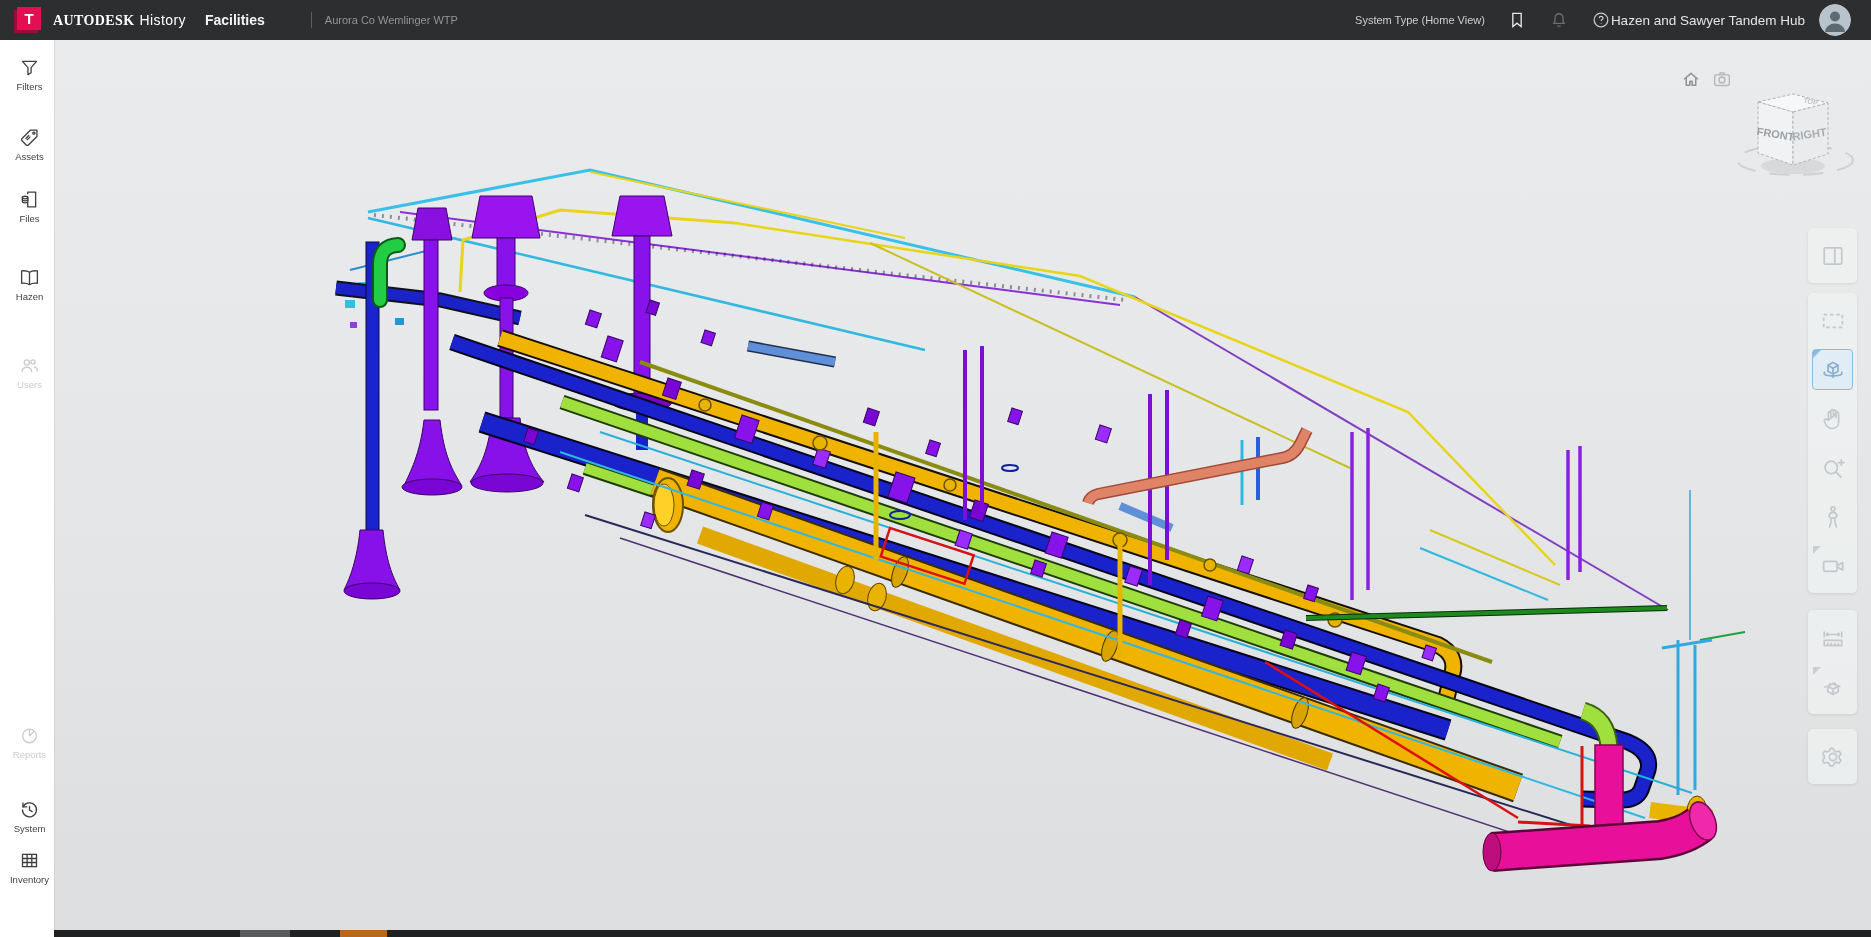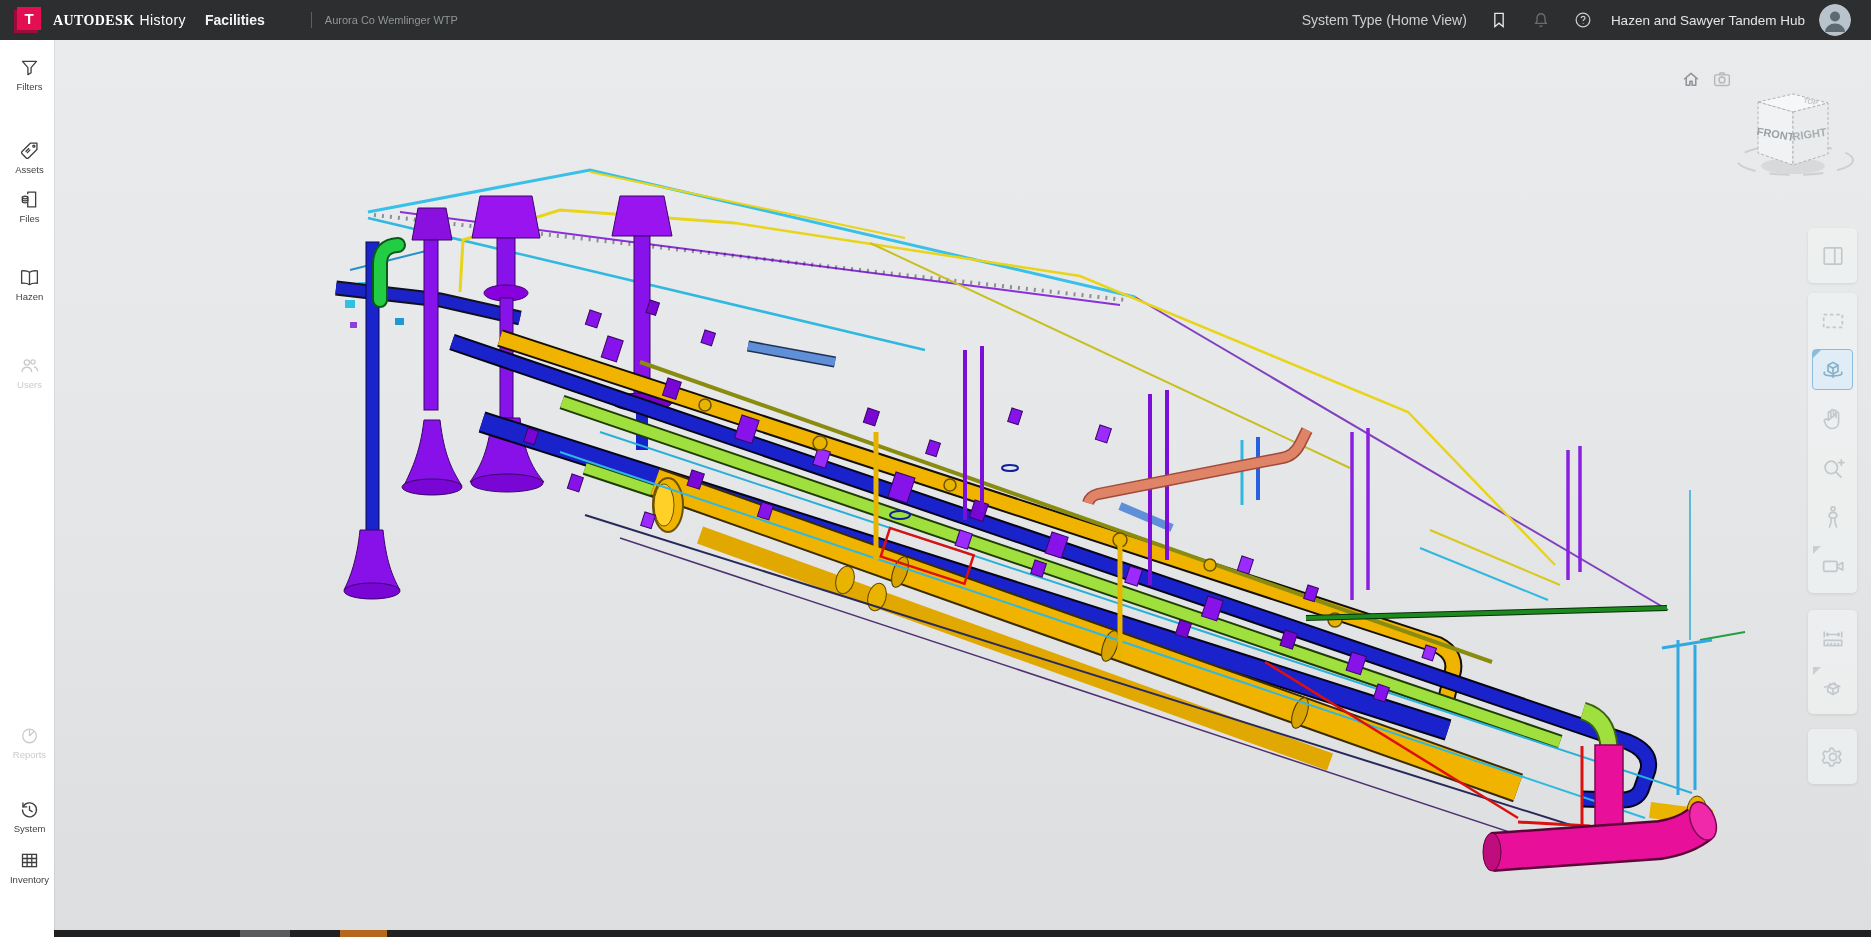"System Type (Home View)" .sys-label { font-size: 14px -> 11px }
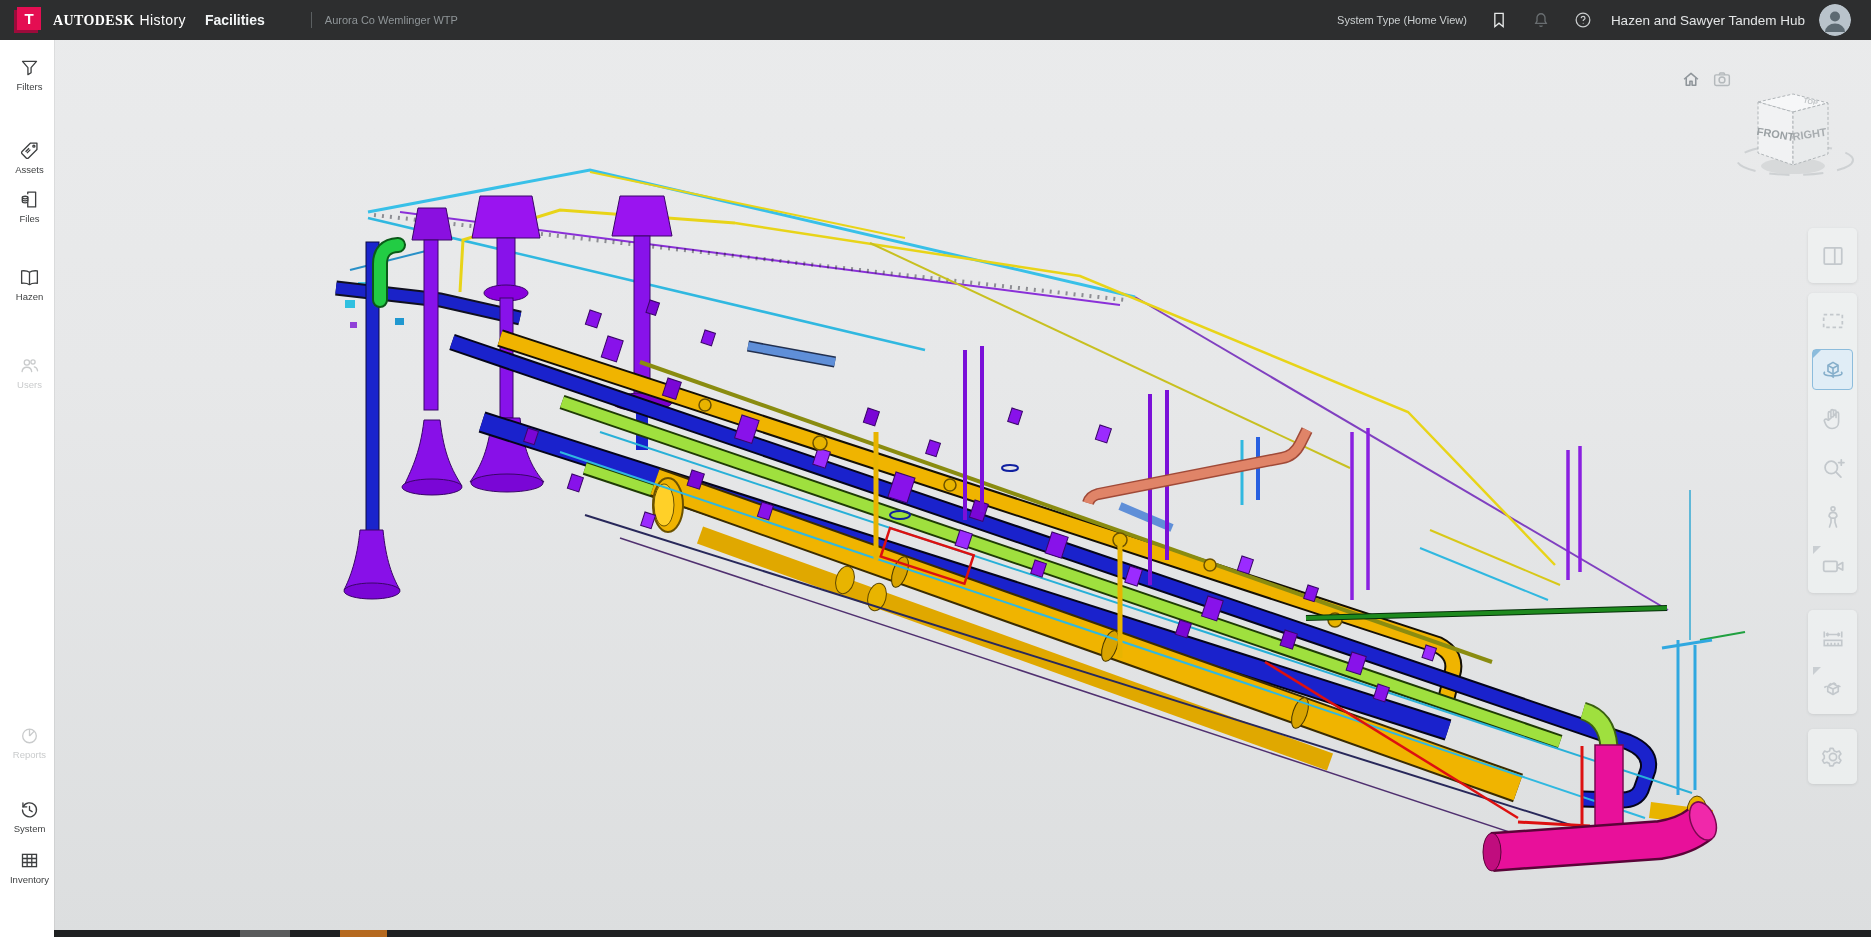"Hazen and Sawyer Tandem Hub" .hub-name { margin-left: 18px -> none }
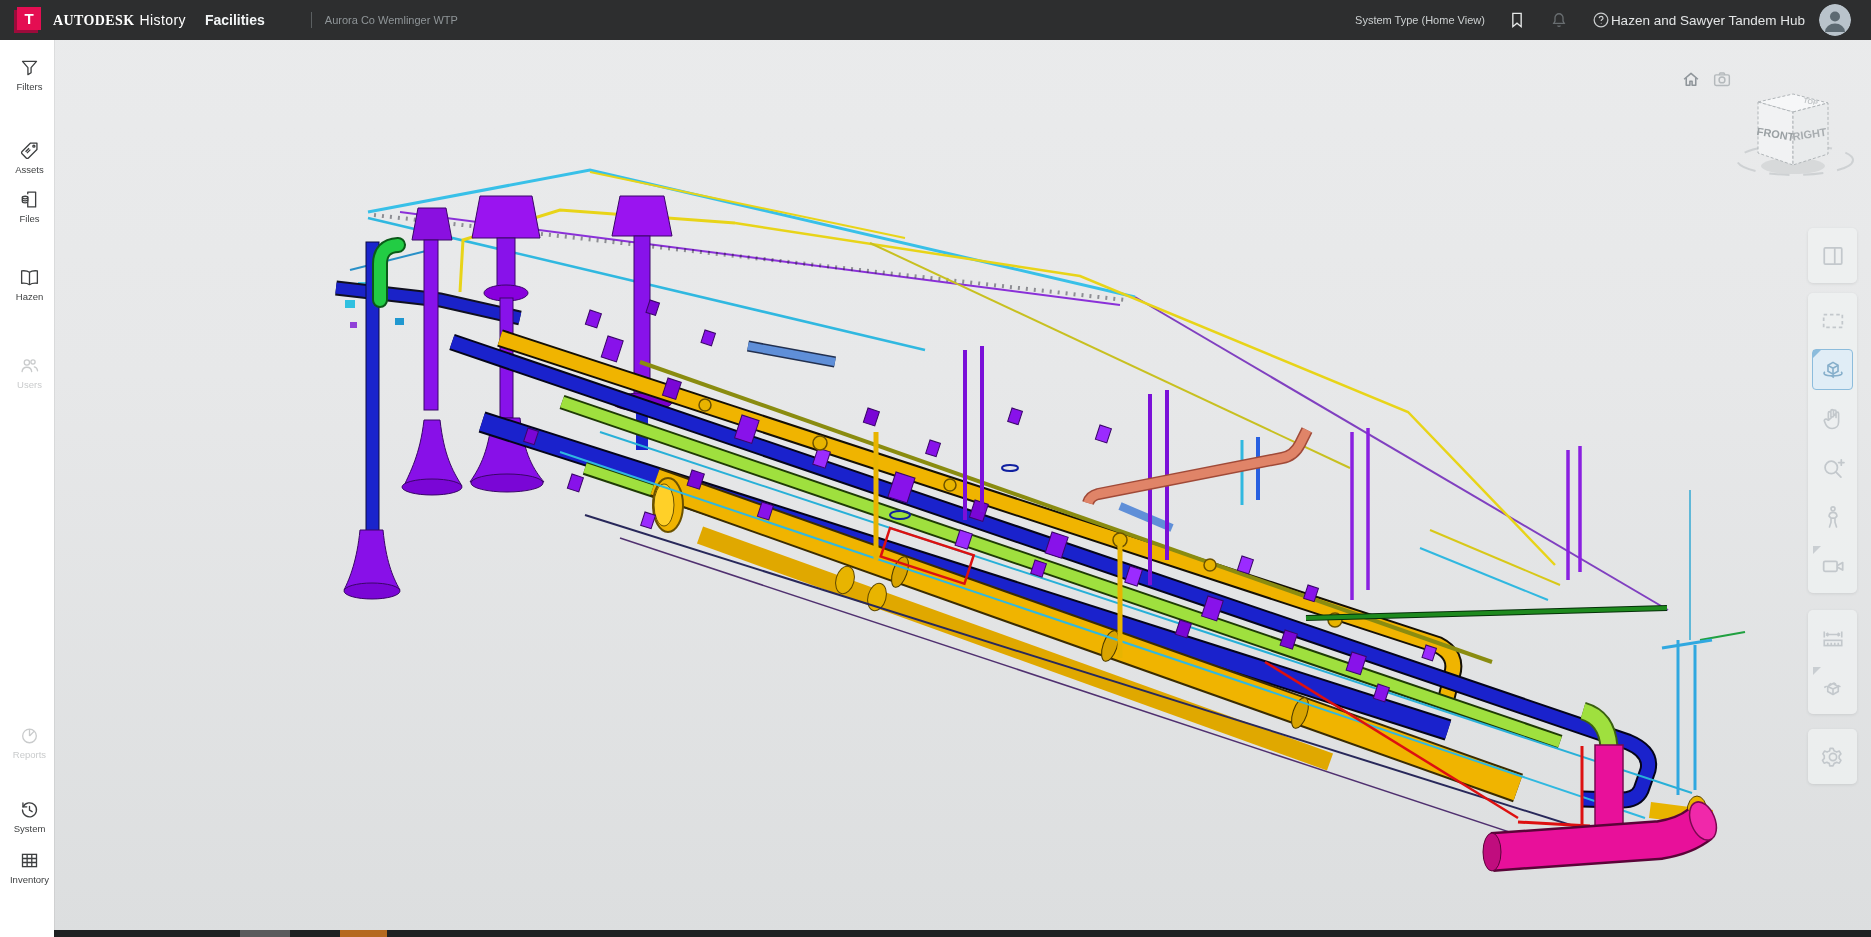"Assets" div.side-item { top: 100px -> 87px }
